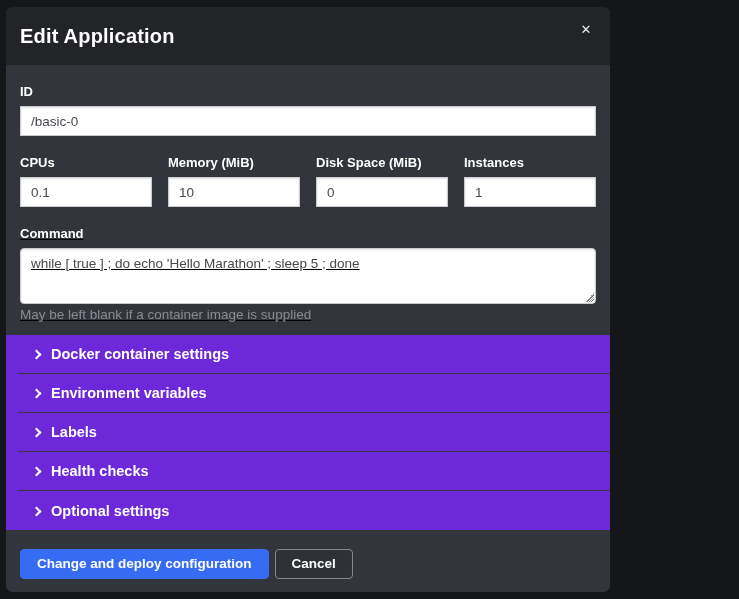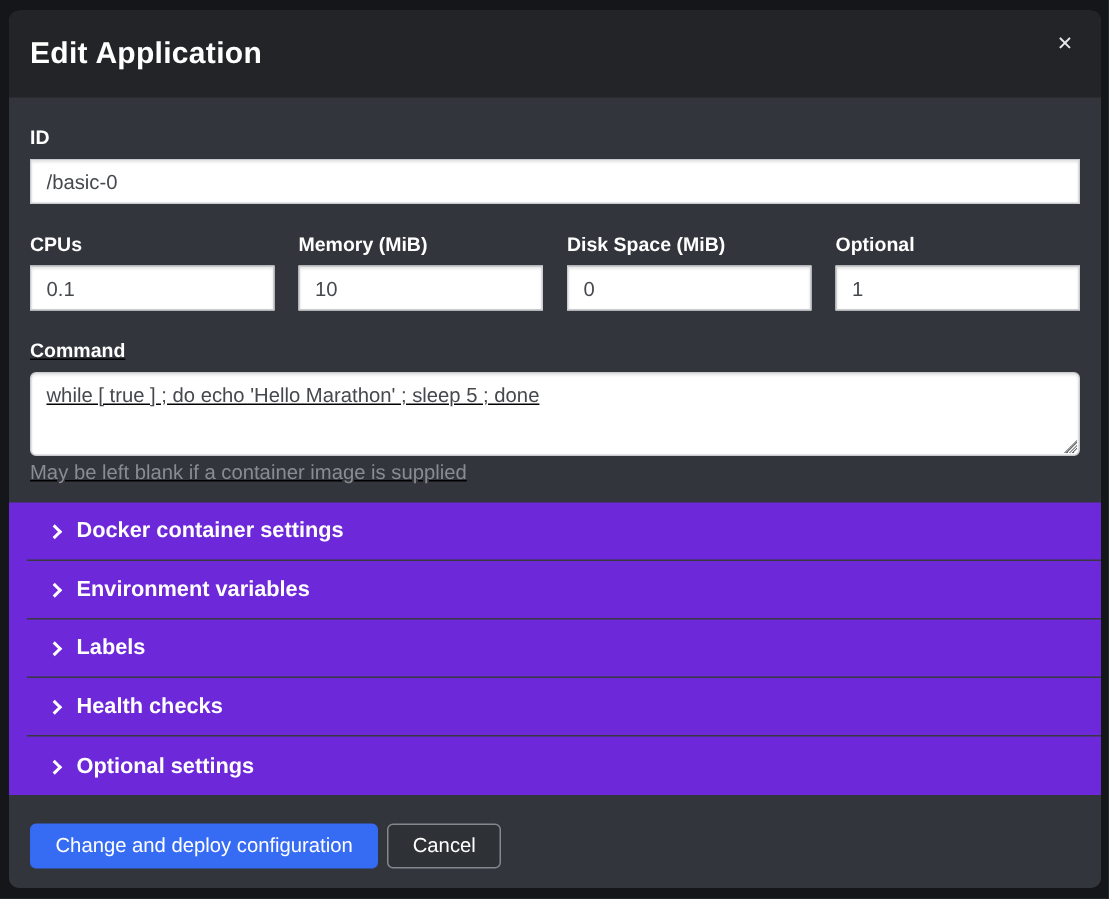"Edit Application" .modal { width: 728px -> 604px }
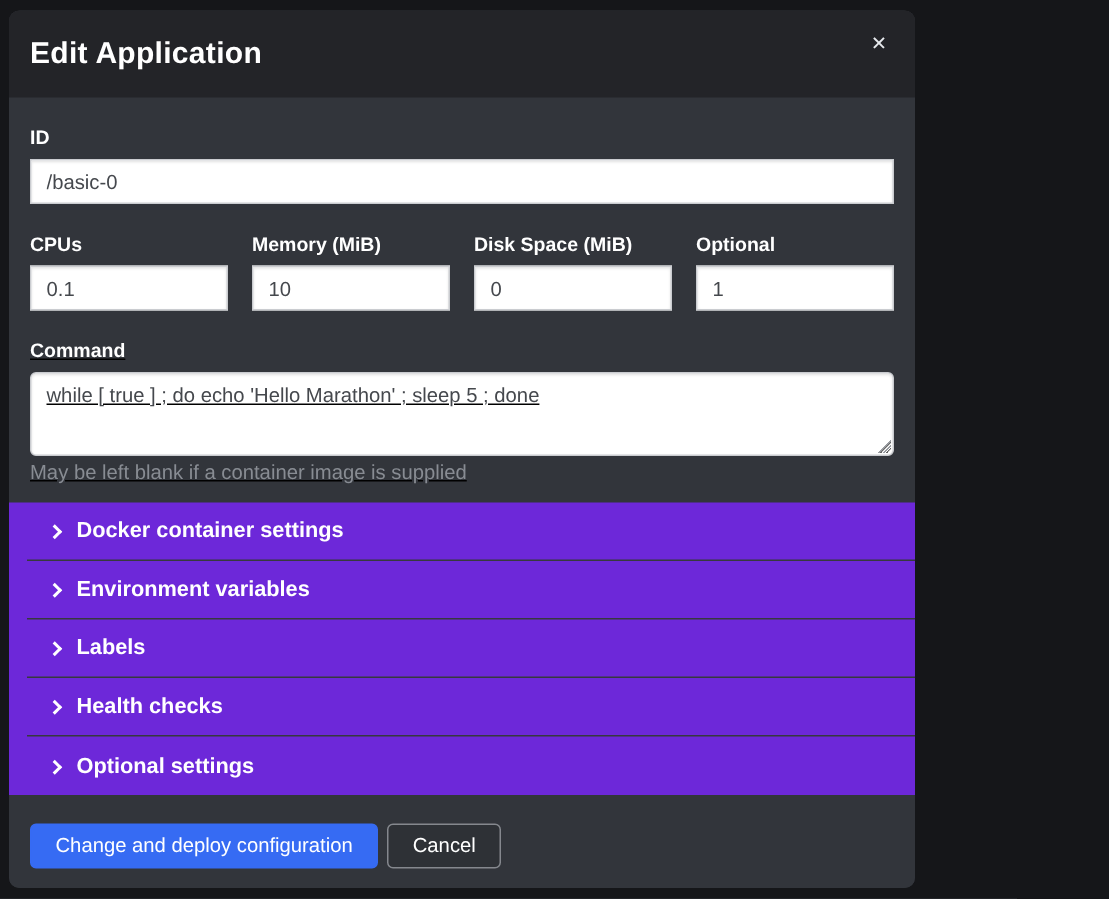"Optional" label.field-label { text: Optional -> Instances }
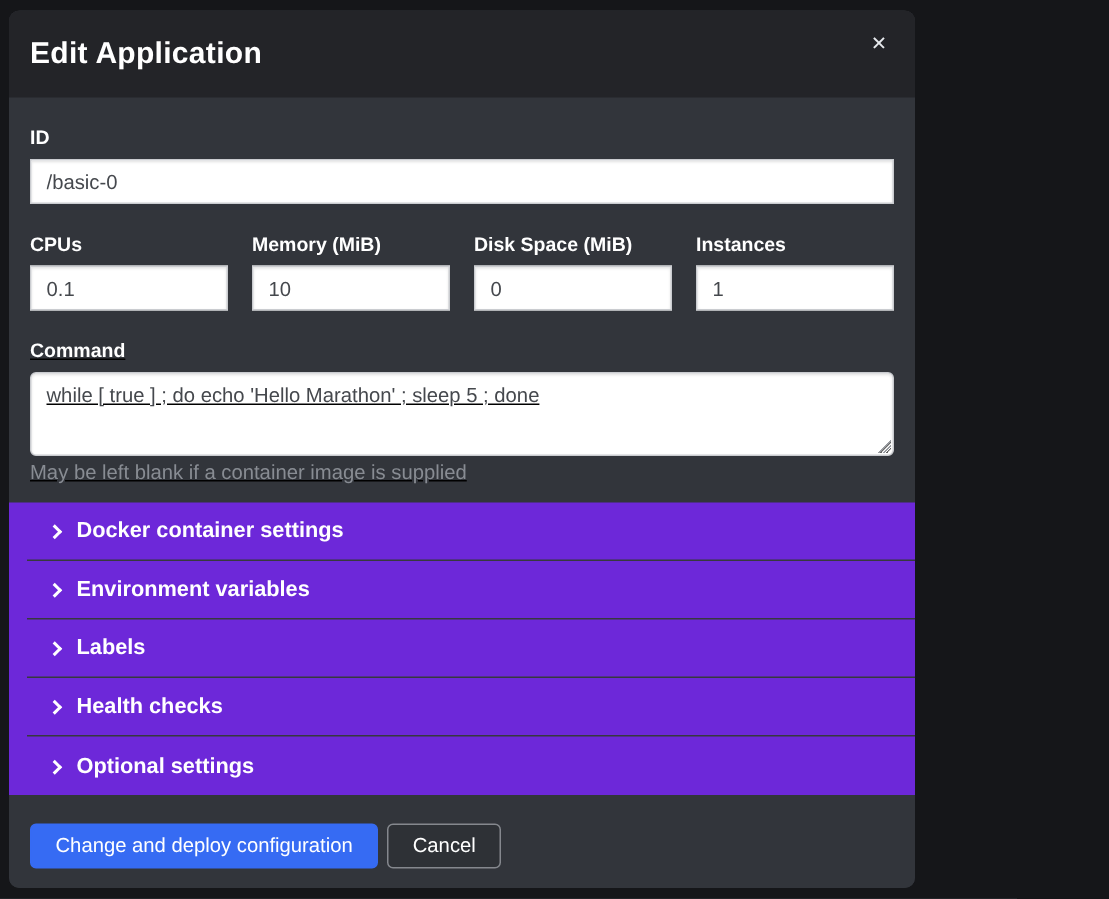"Change and deploy configuration" .btn { font-weight: 400 -> 700 }
